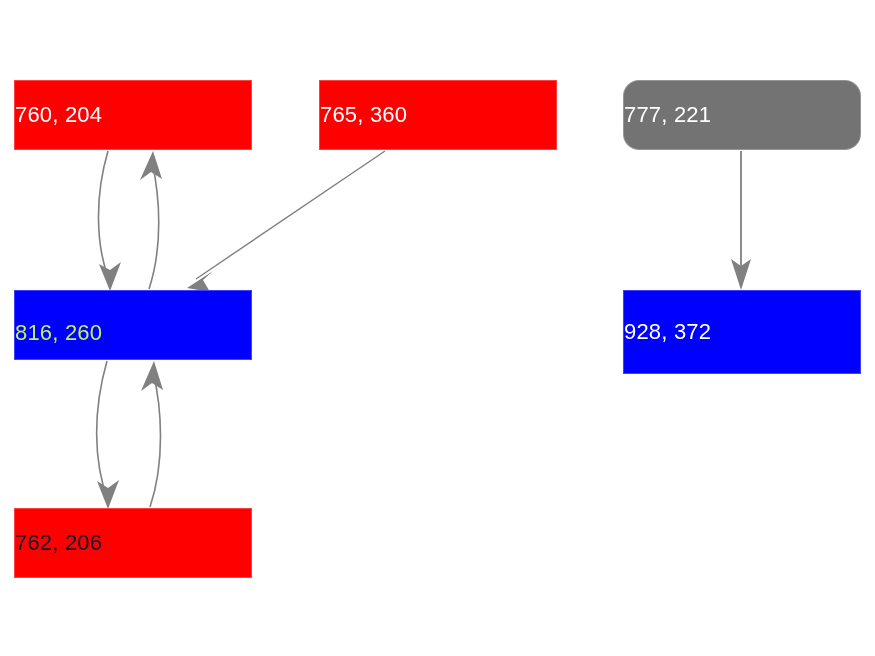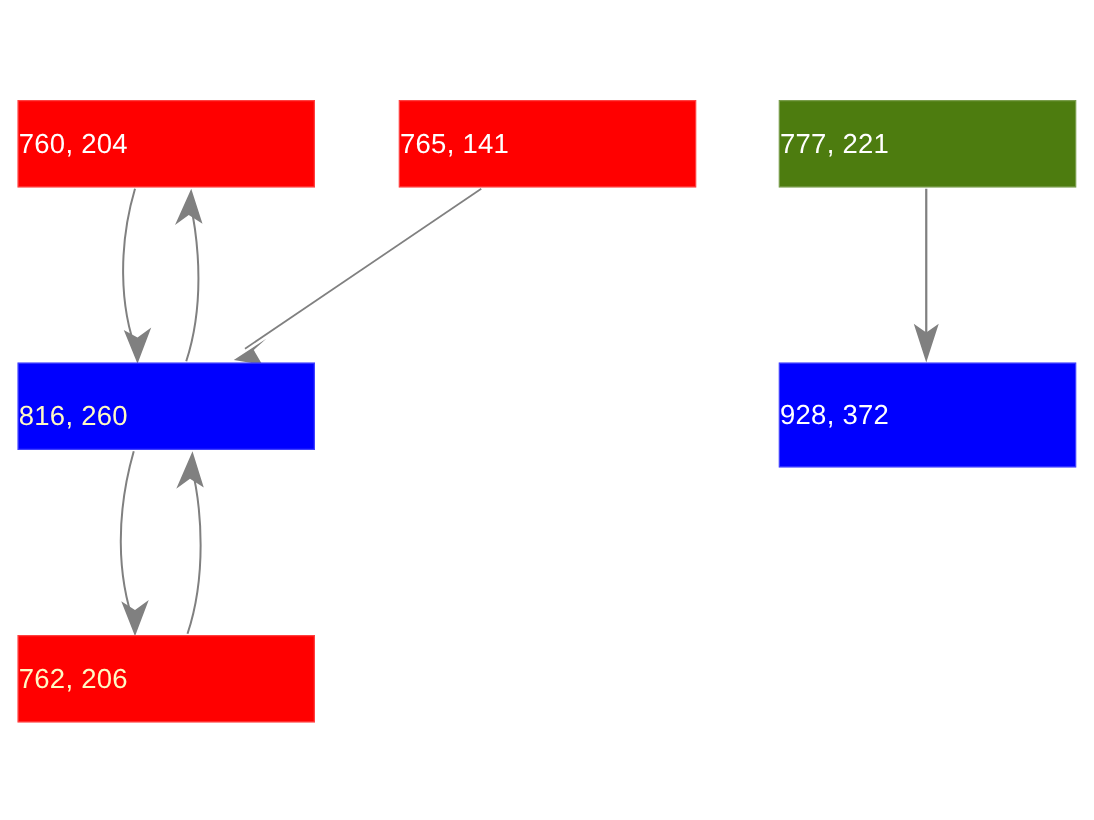"765, 141" span.node-label { text: 141 -> 360 }
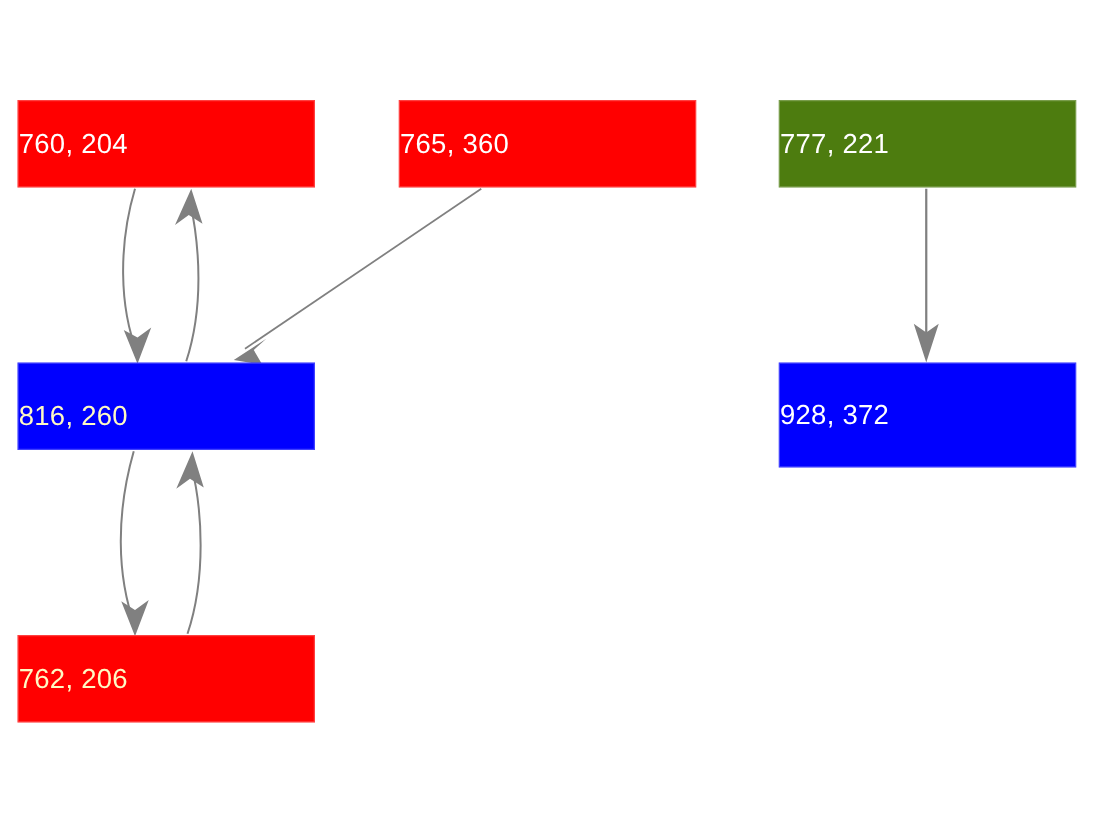"777, 221" div.node { background: #4d7c0f -> #737373; border-radius: none -> 16px }
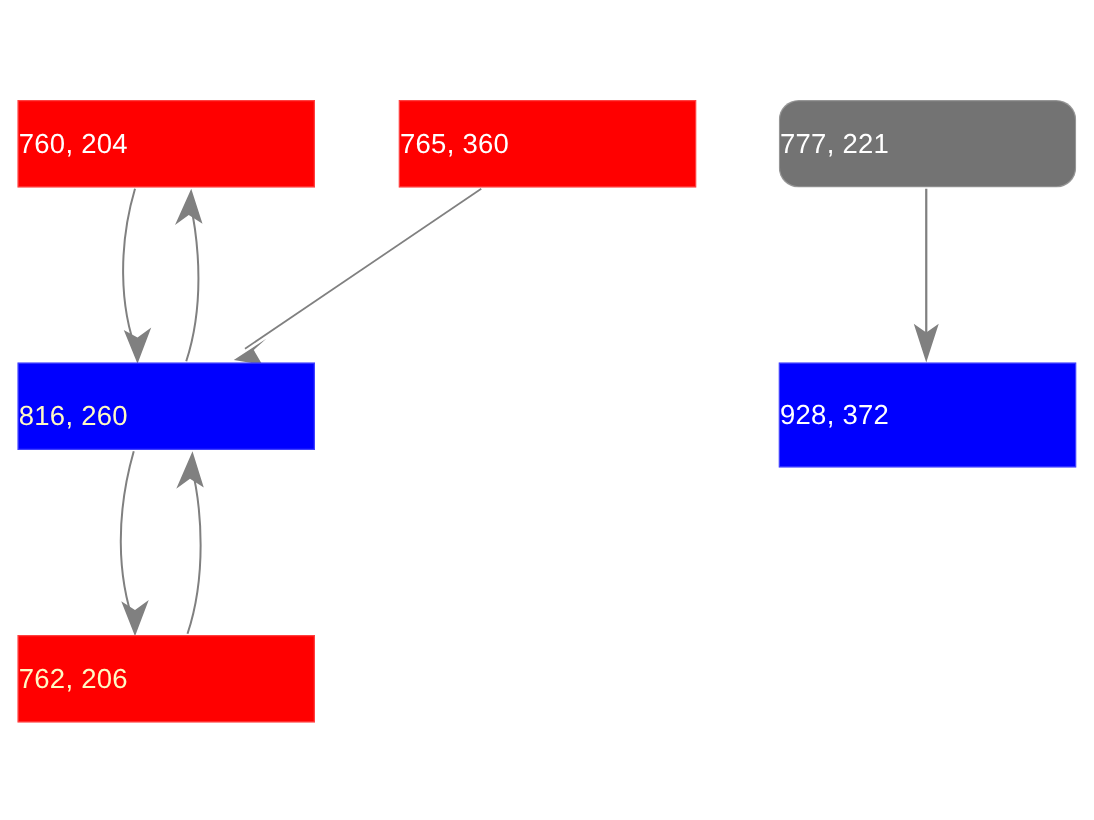"816, 260" span.node-label { color: #fef9c3 -> #bef264 }
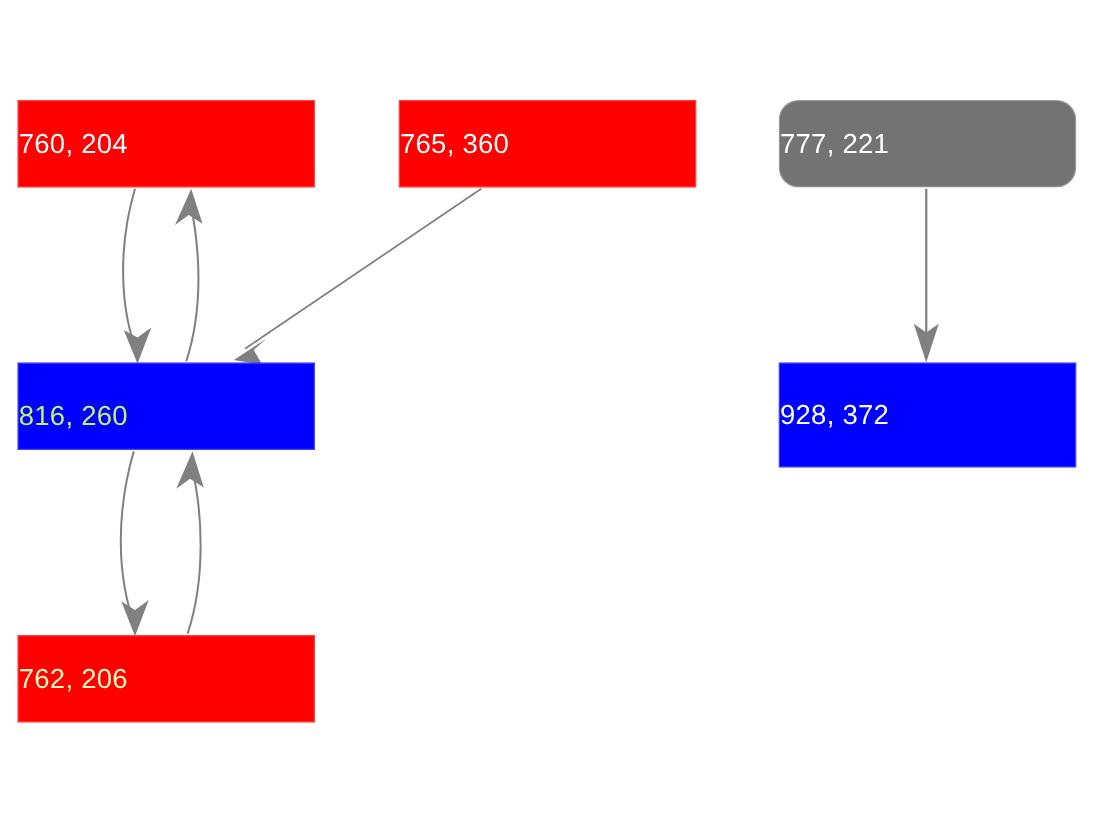"762, 206" span.node-label { color: #fef9c3 -> #0f172a }
